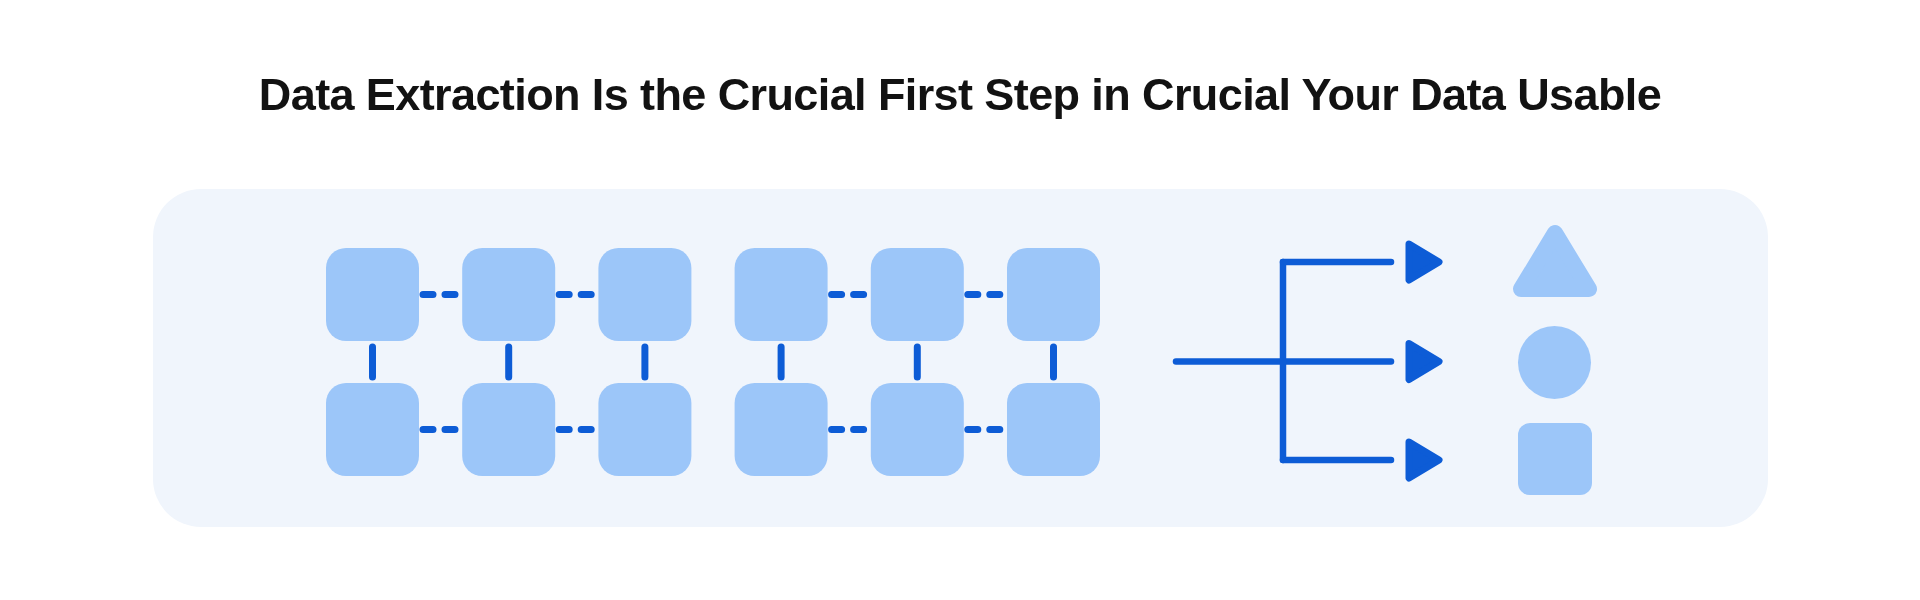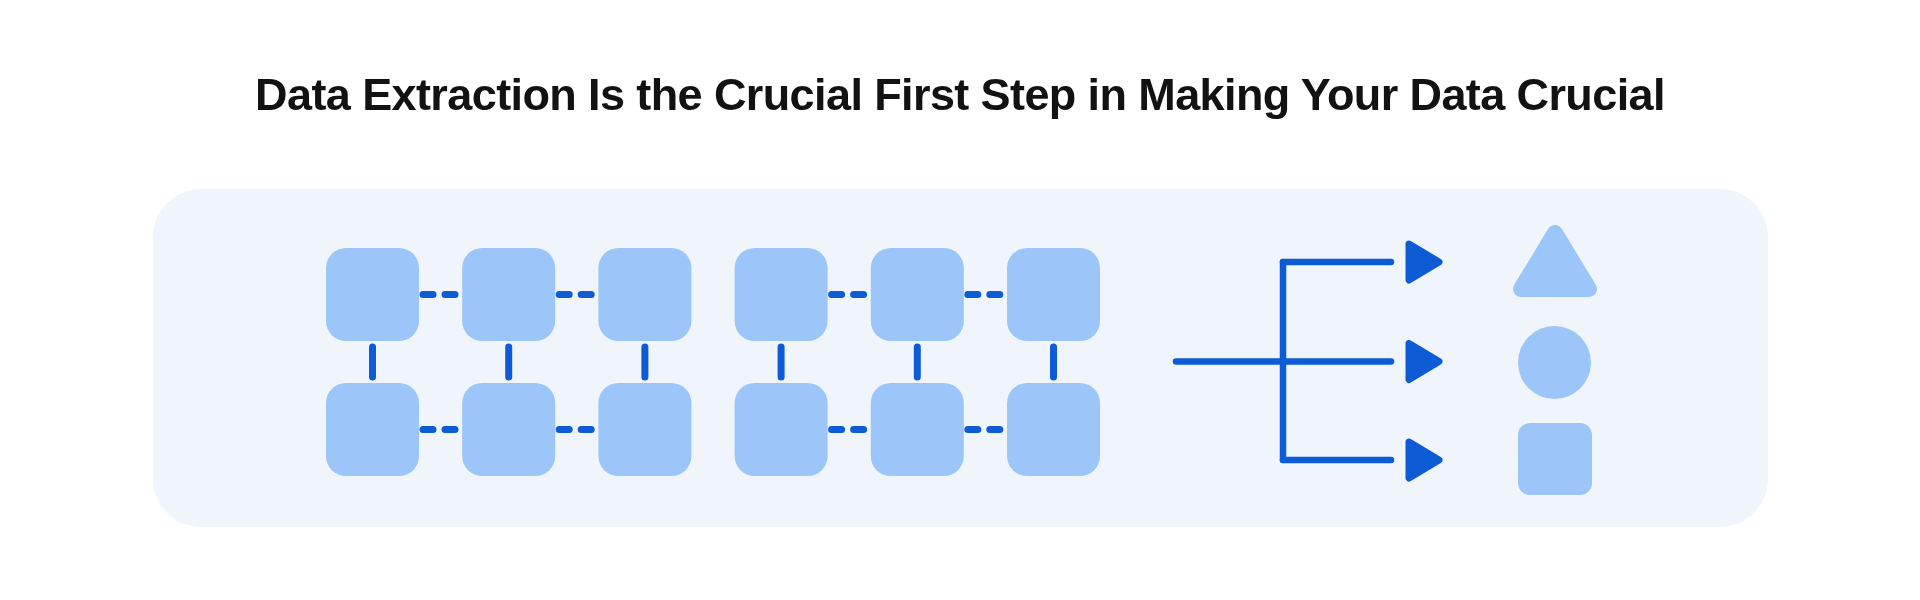"Data Extraction Is the Crucial" h1.page-title { text: Making Your Data Crucial -> Crucial Your Data Usable }
